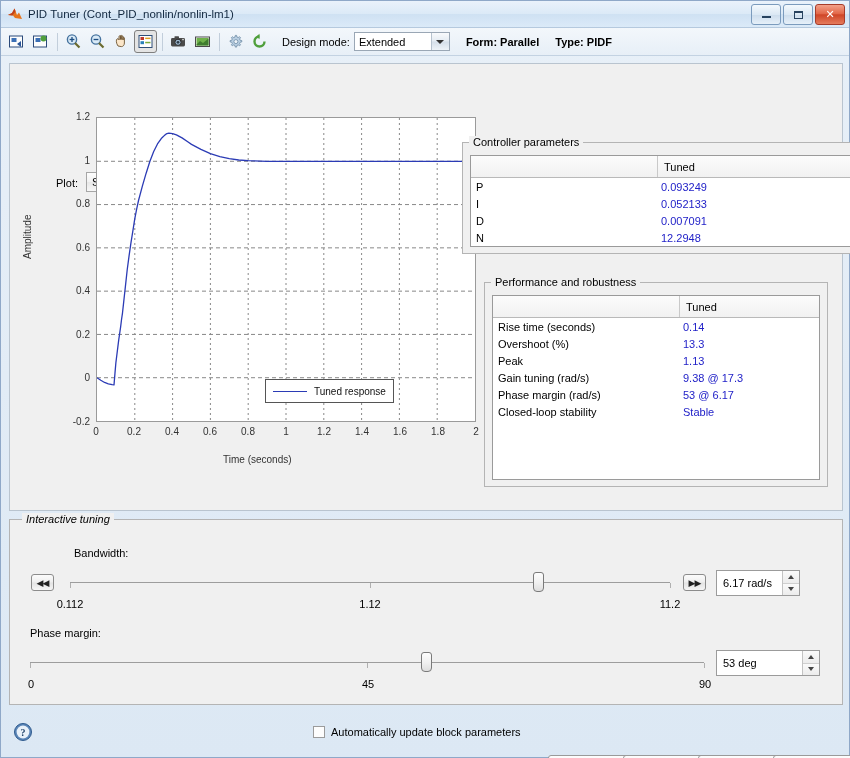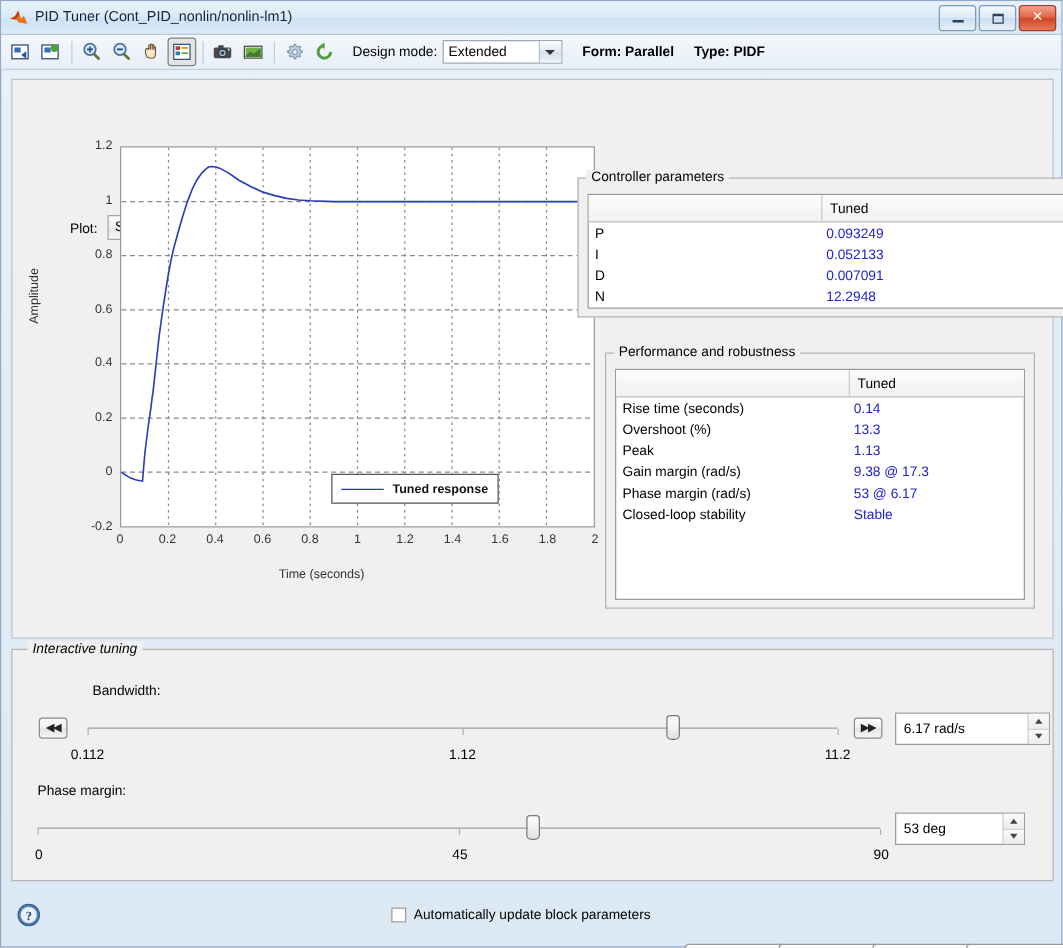"Gain margin (rad/s)" div.td { text: margin -> tuning }
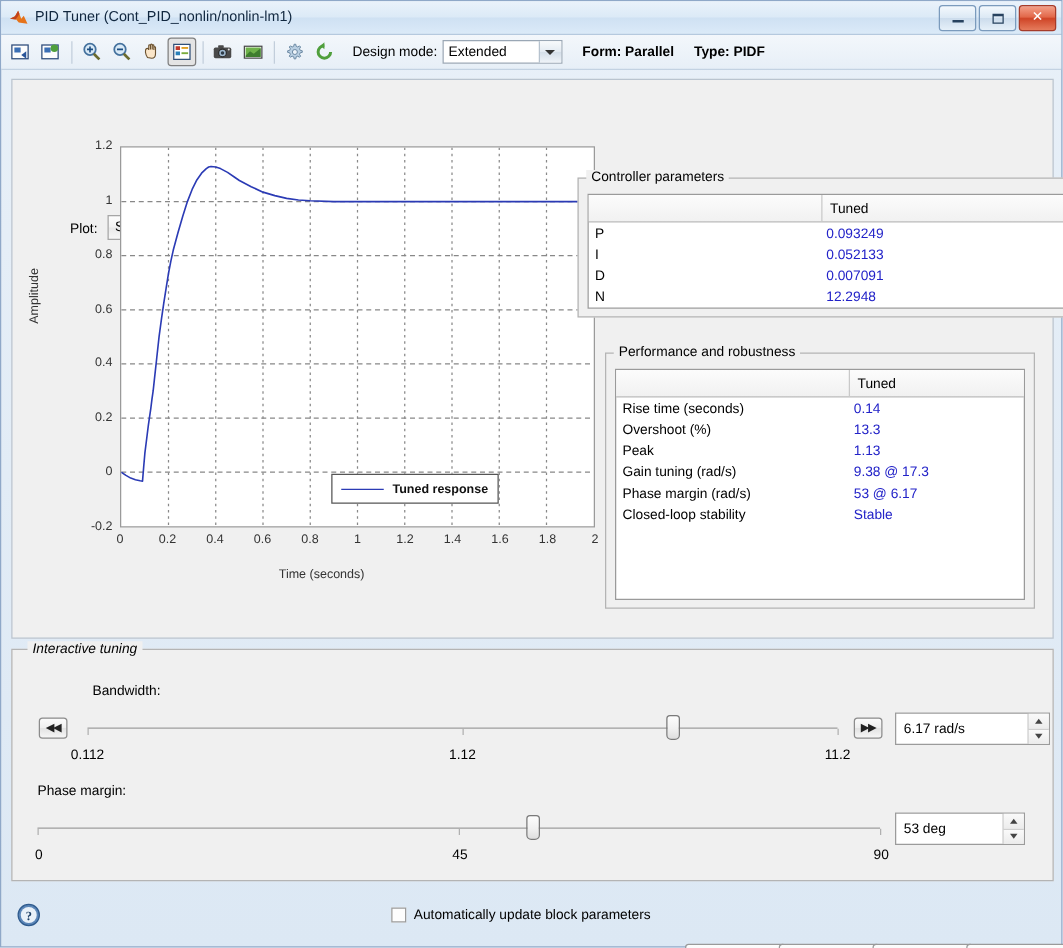"Tuned response" .legtxt { font-weight: bold -> none }
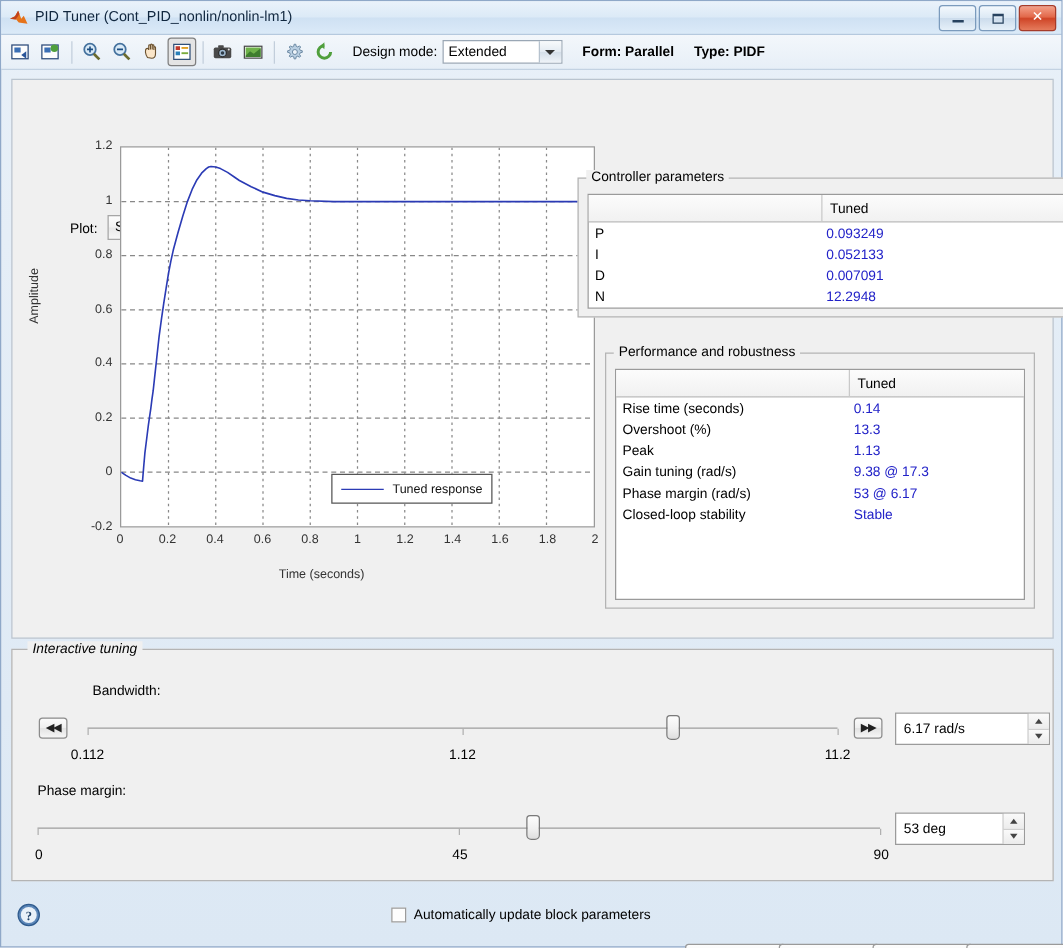"6.17 rad/s" div.spin { width: 124px -> 84px }
